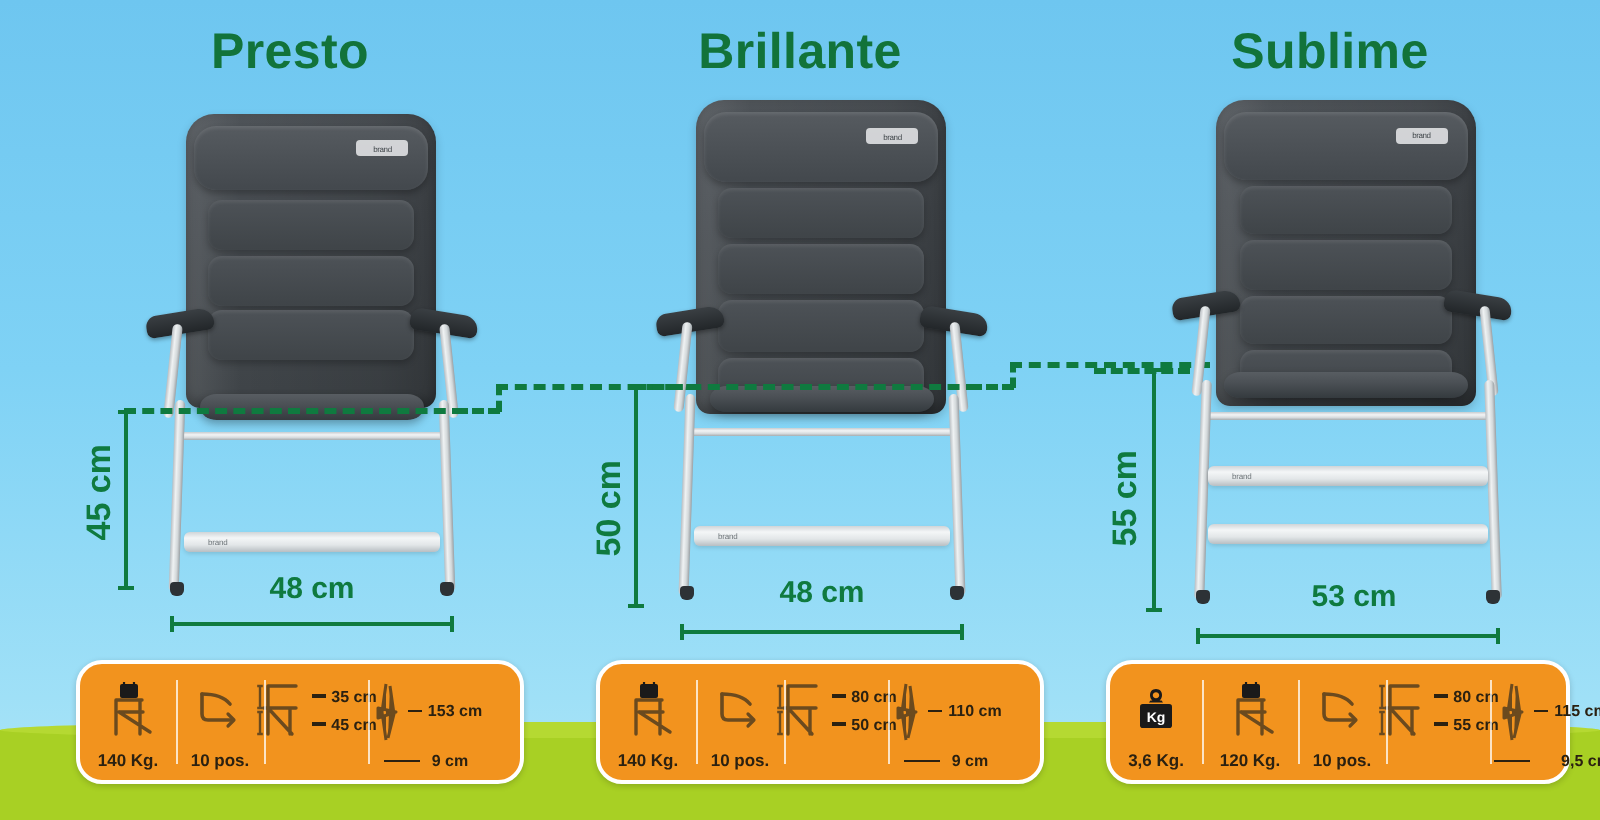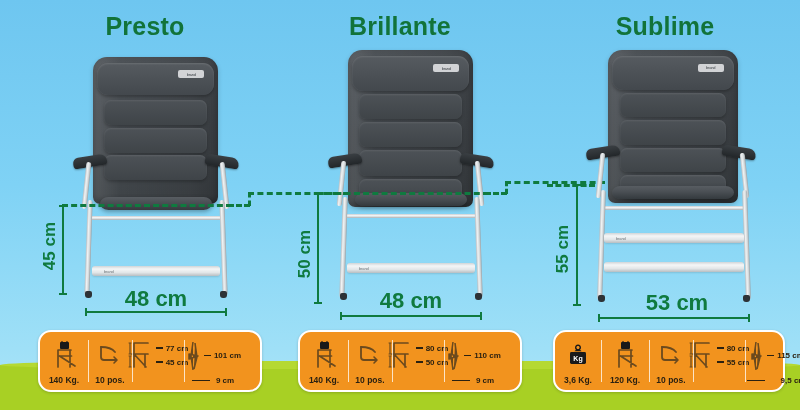"48 cm" .hlabel { font-size: 22px -> 15px }
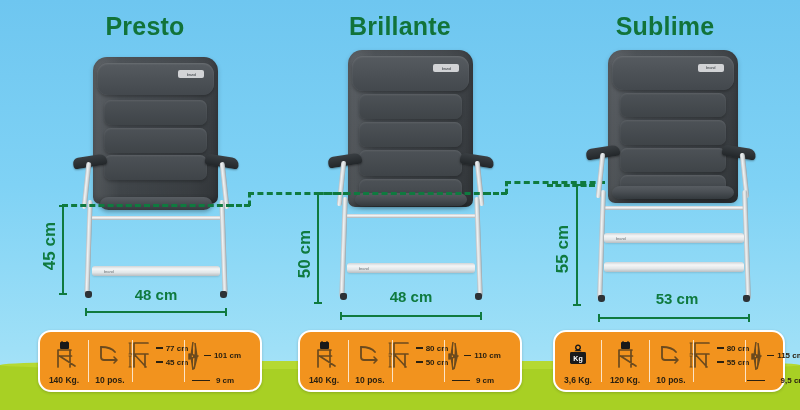"77 cm" span.dimtxt { text: 77 -> 35 }
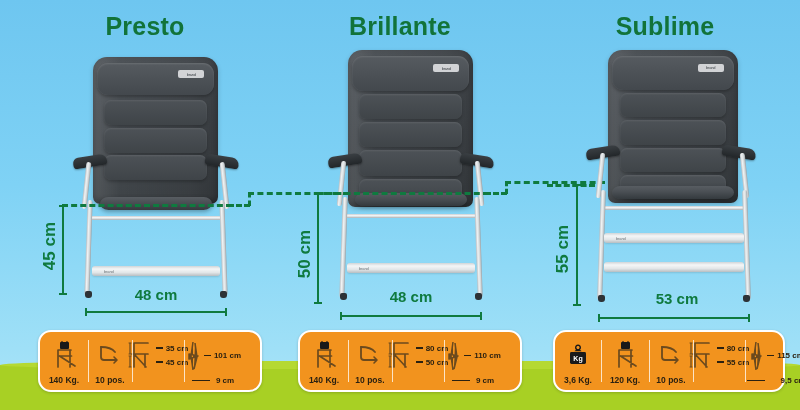"101 cm" span.dimtxt { text: 101 -> 153 }
